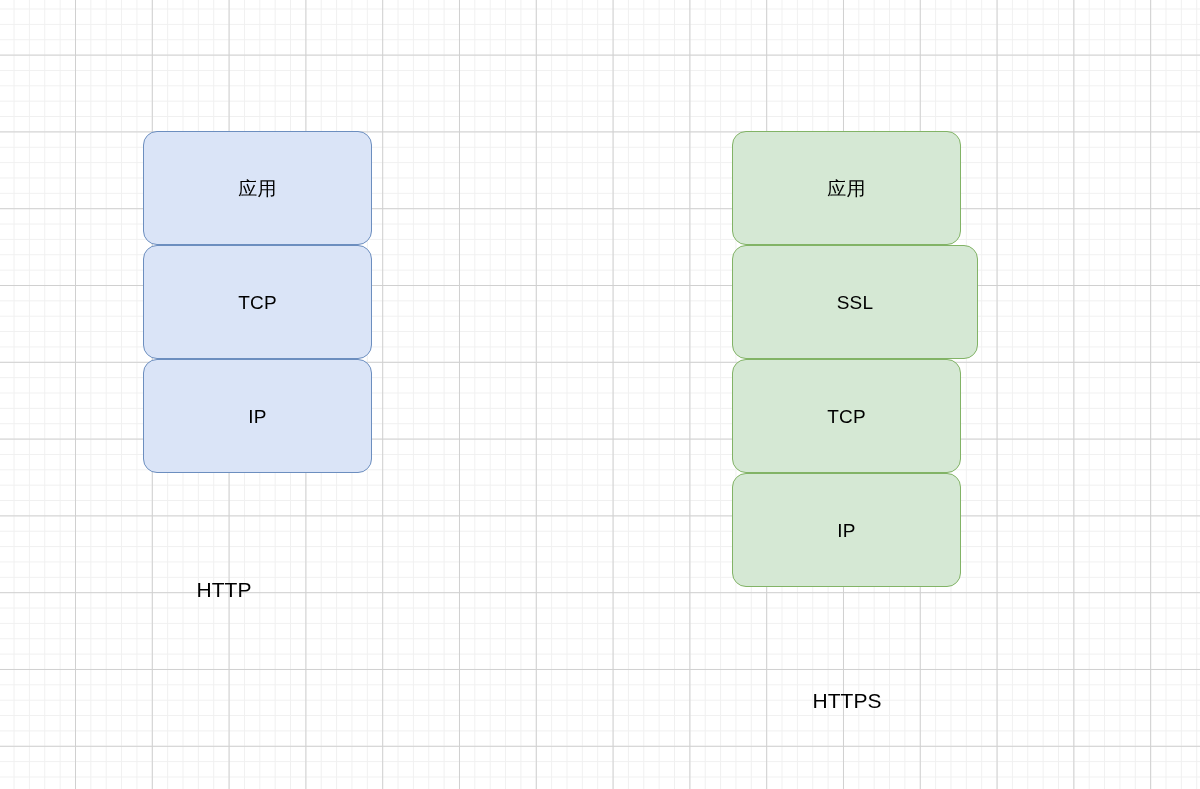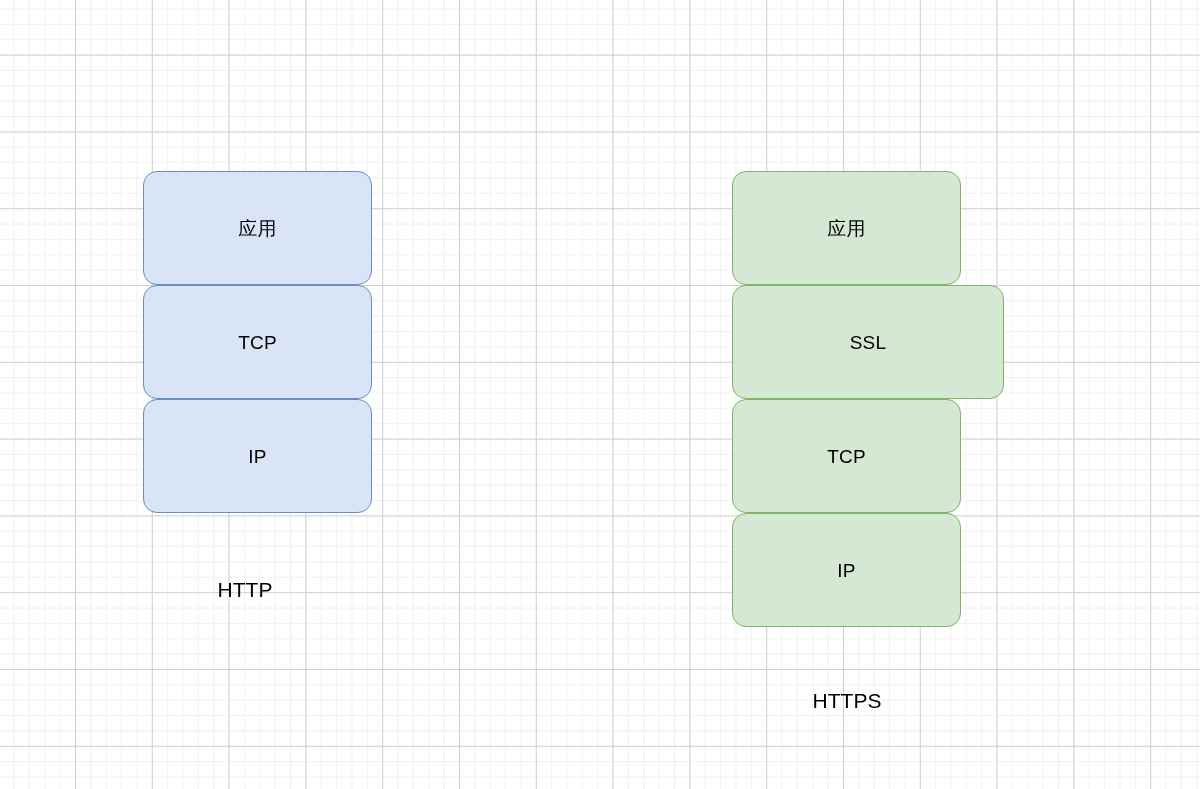"应用" .stack { margin-top: 40px -> none }
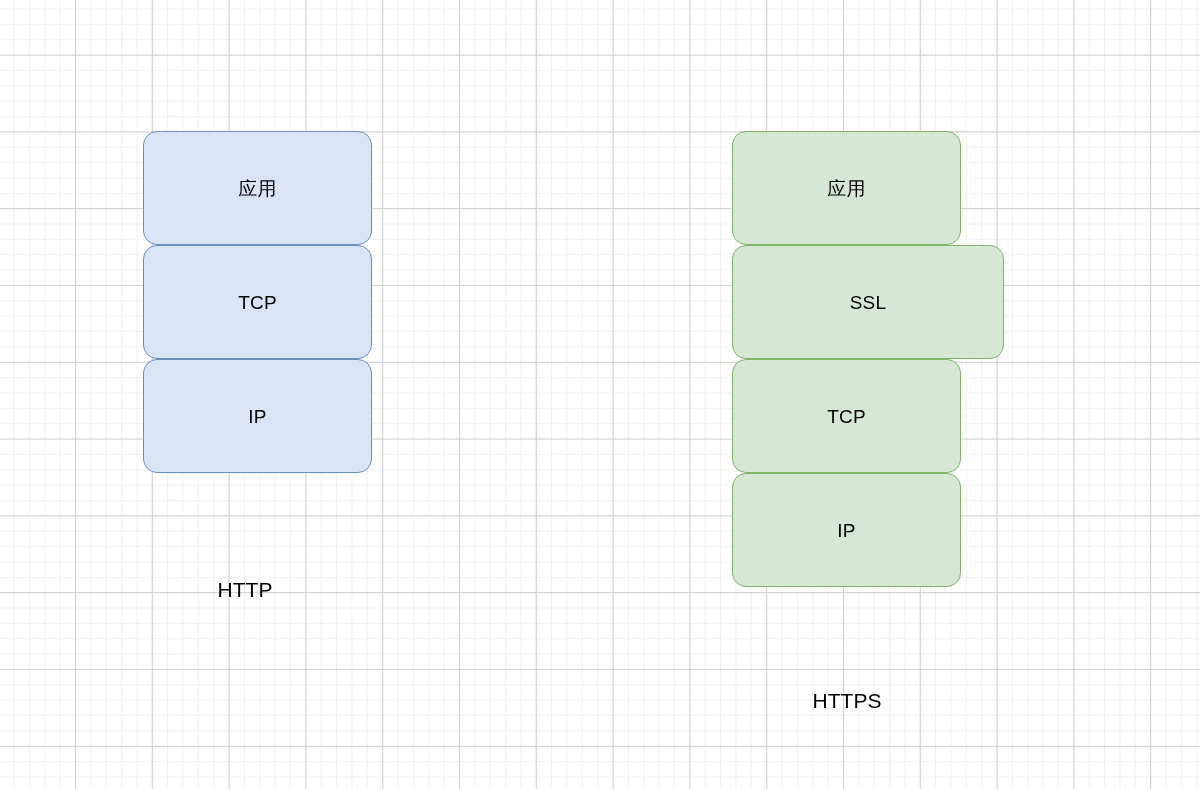"SSL" div.layer-box { width: 272px -> 246px }
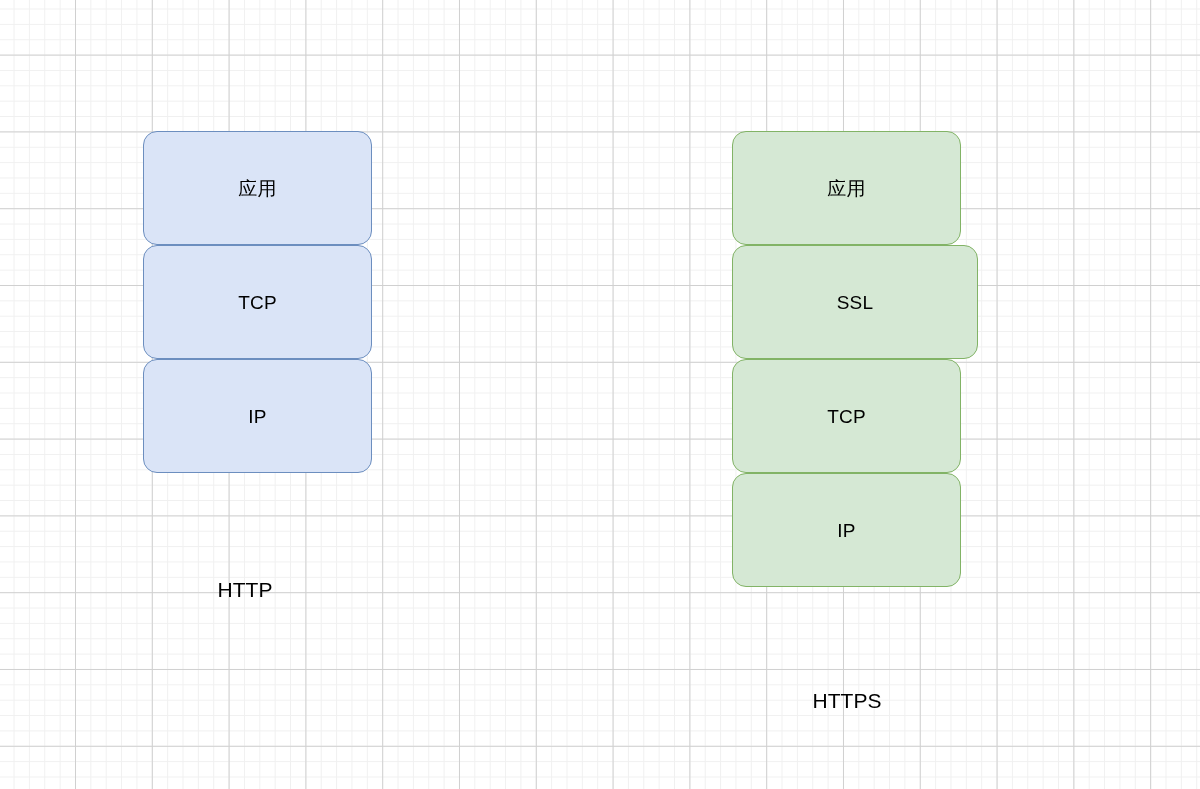"HTTP" div.caption { left: 245px -> 224px }
